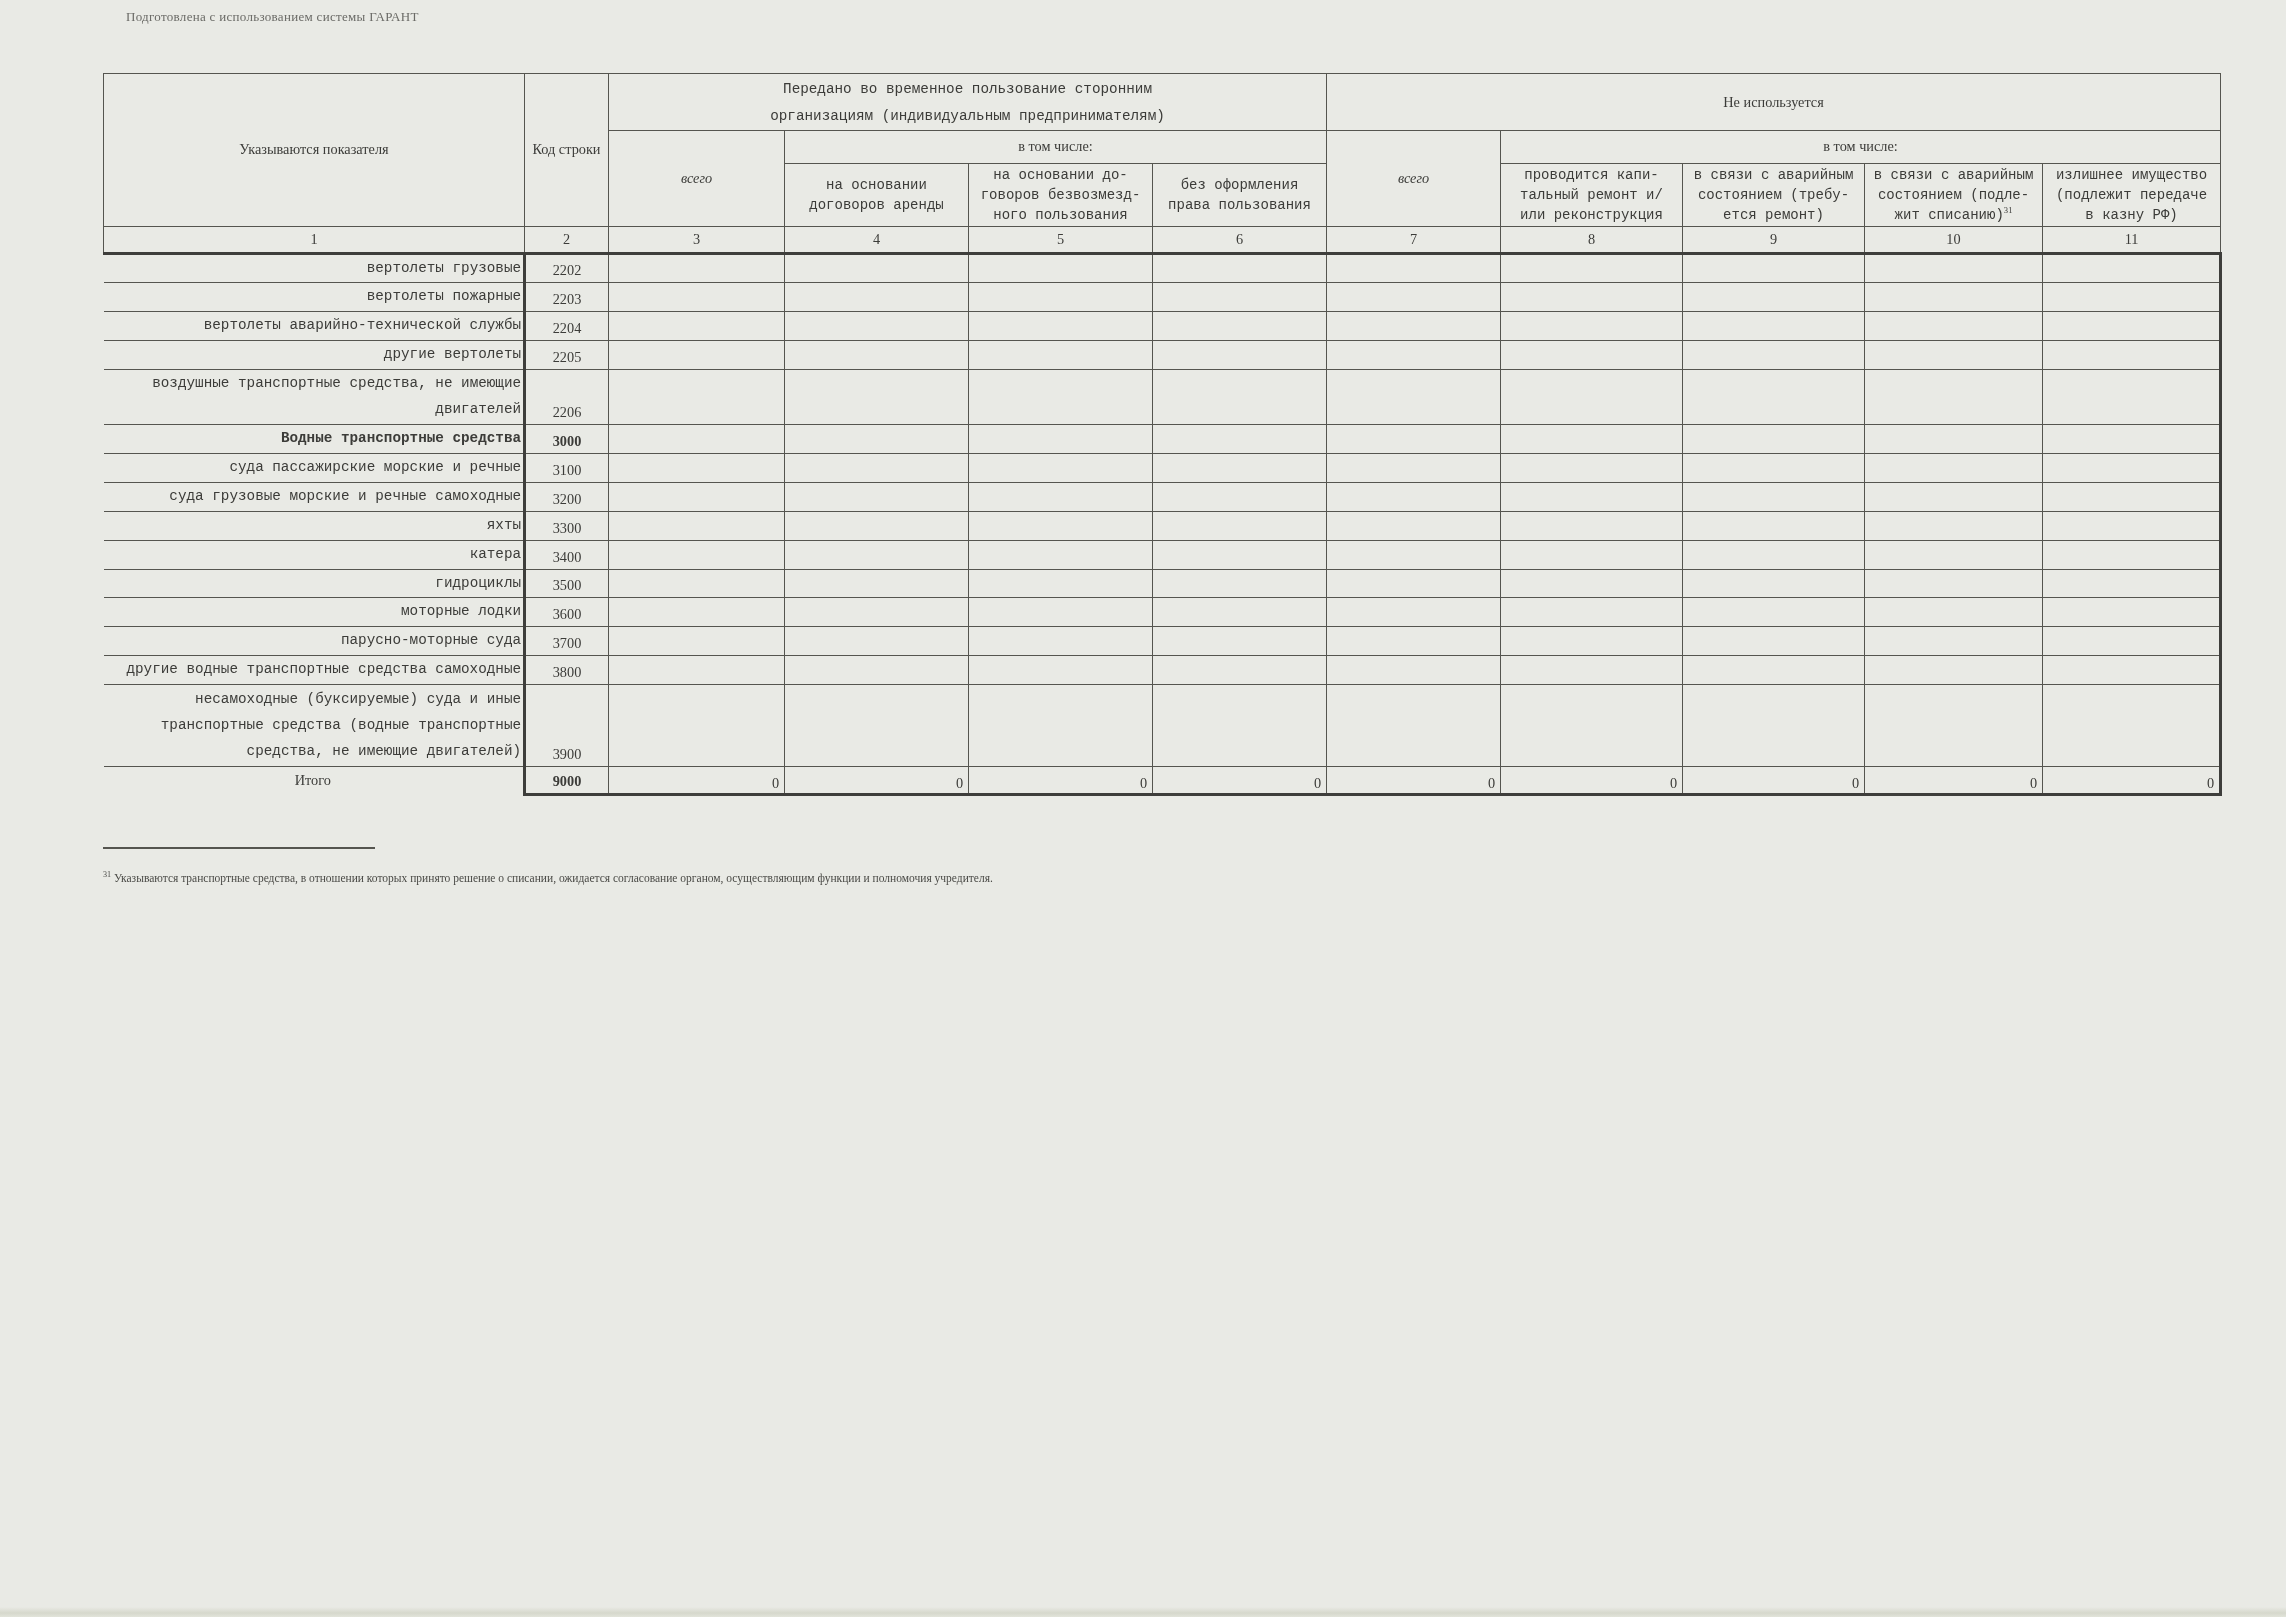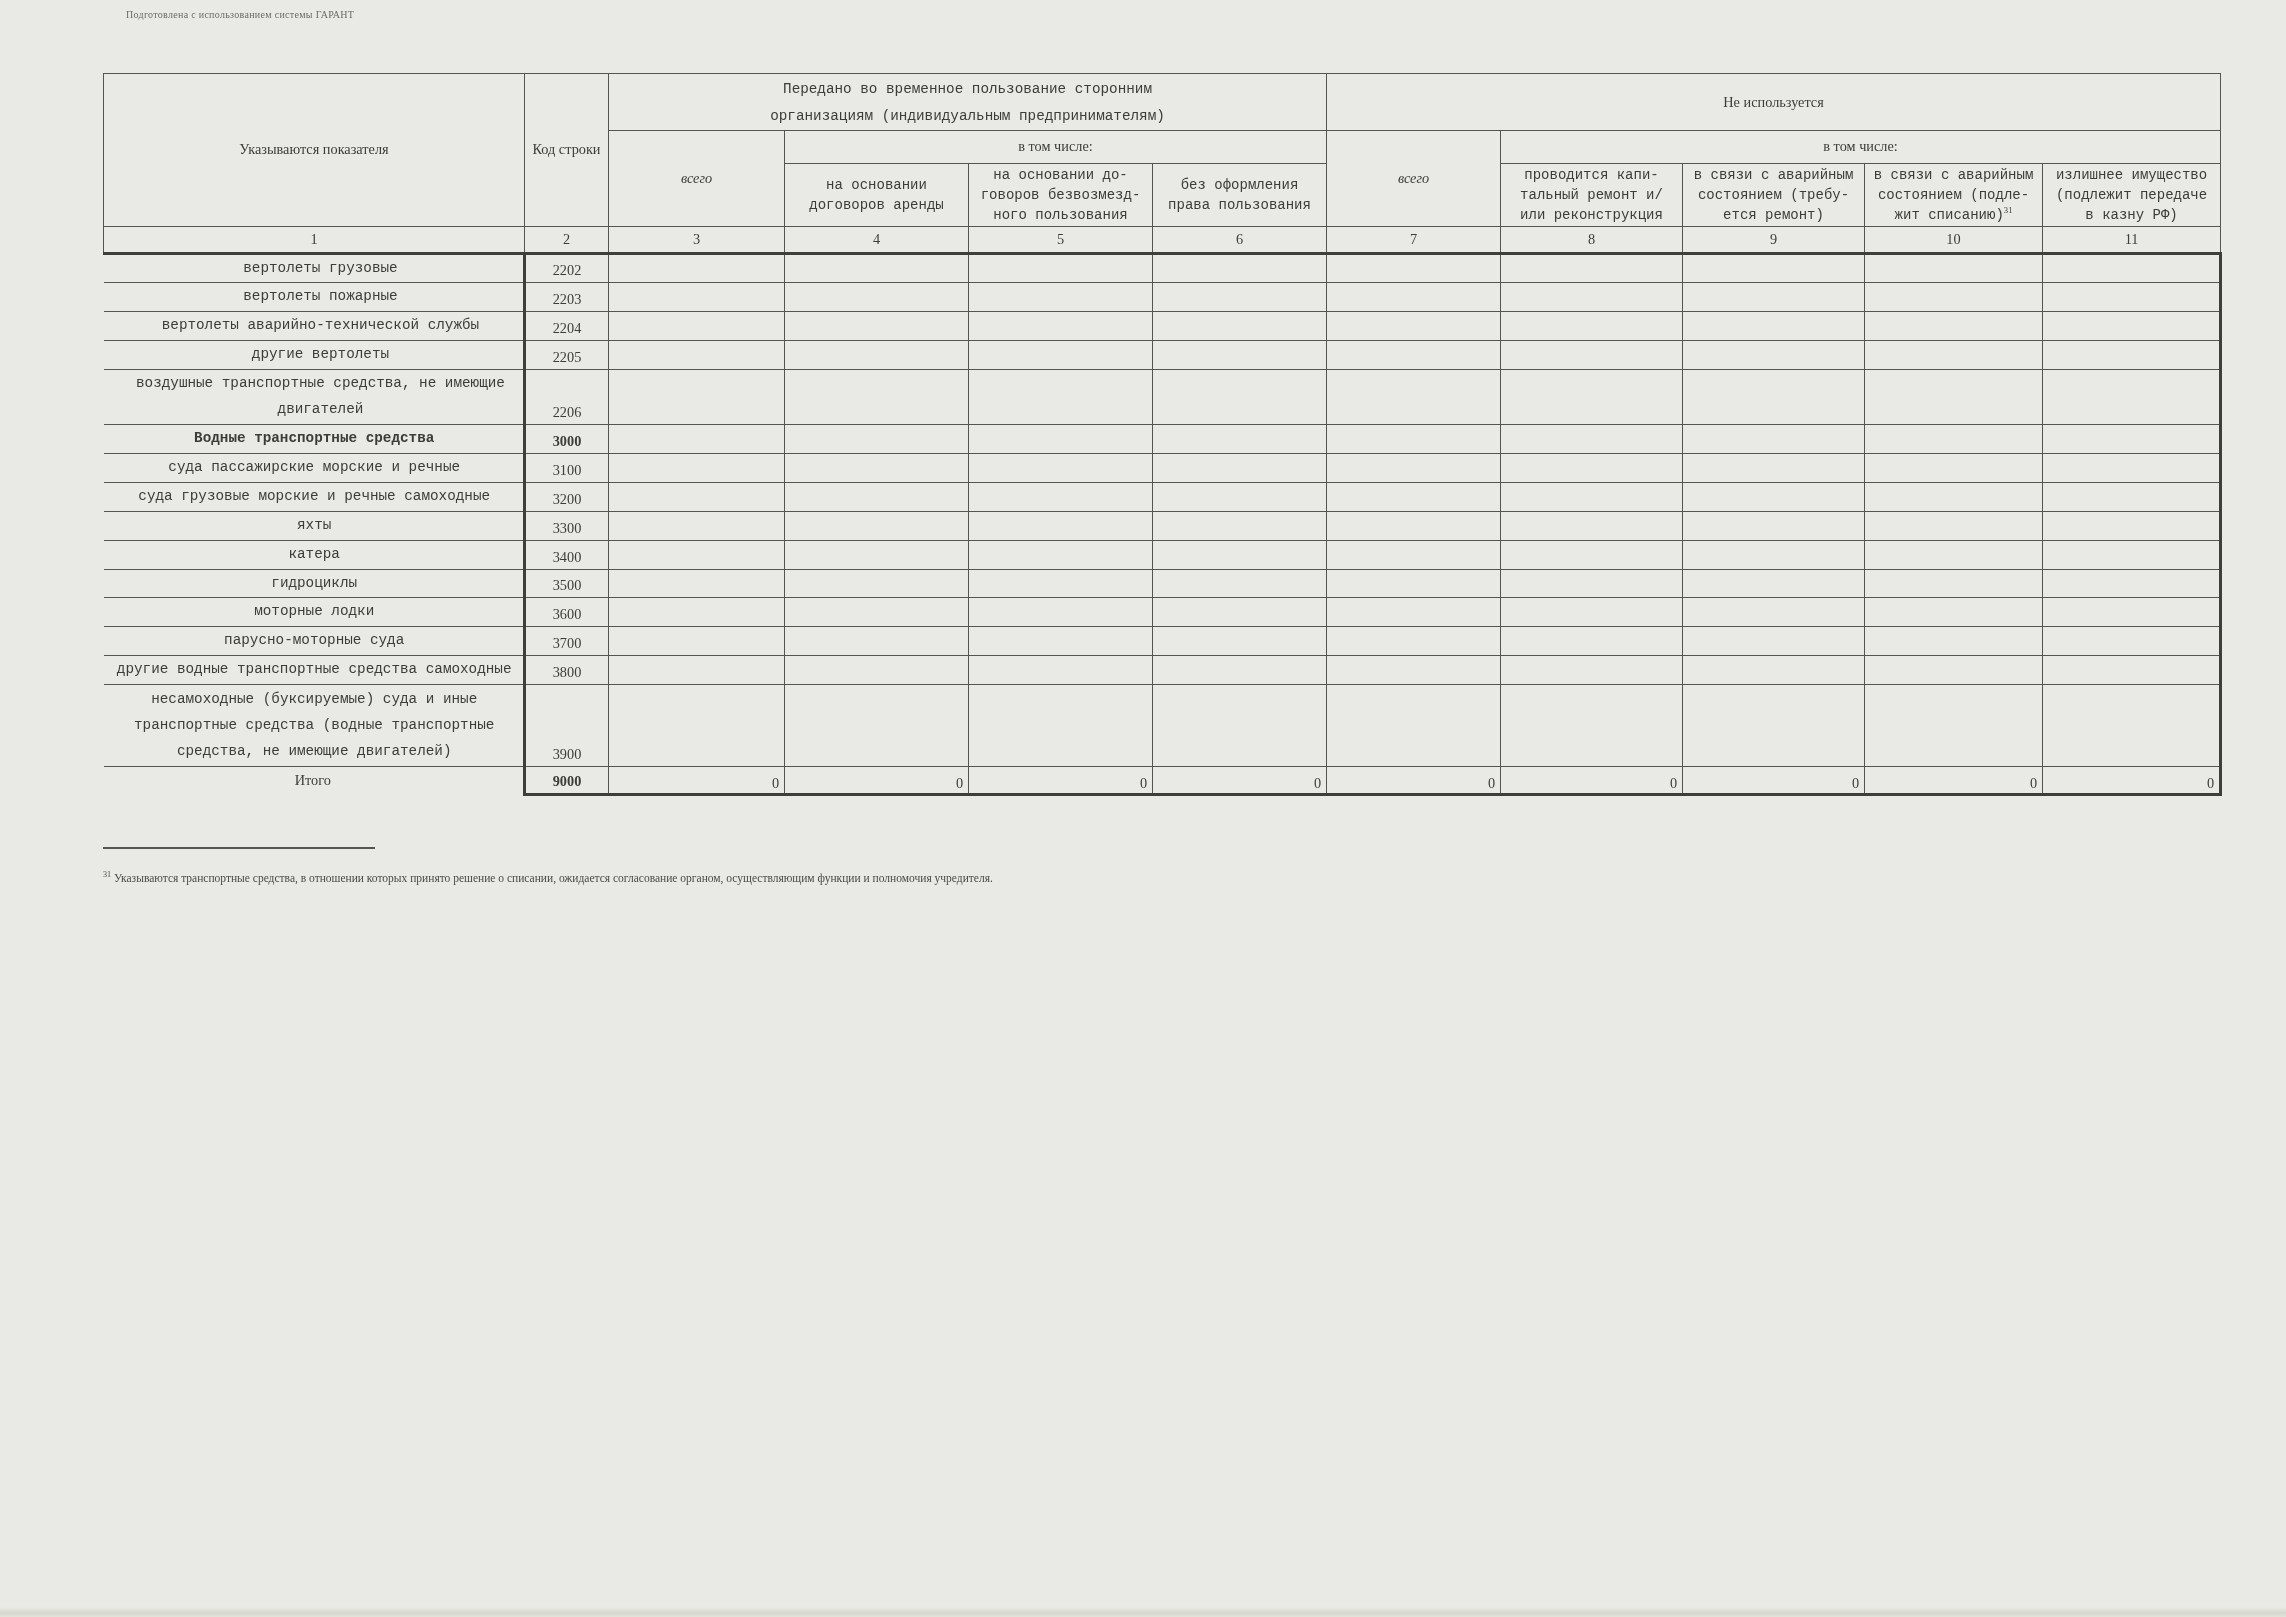"Подготовлена с использованием системы" .prepared-note { font-size: 10px -> 13px }
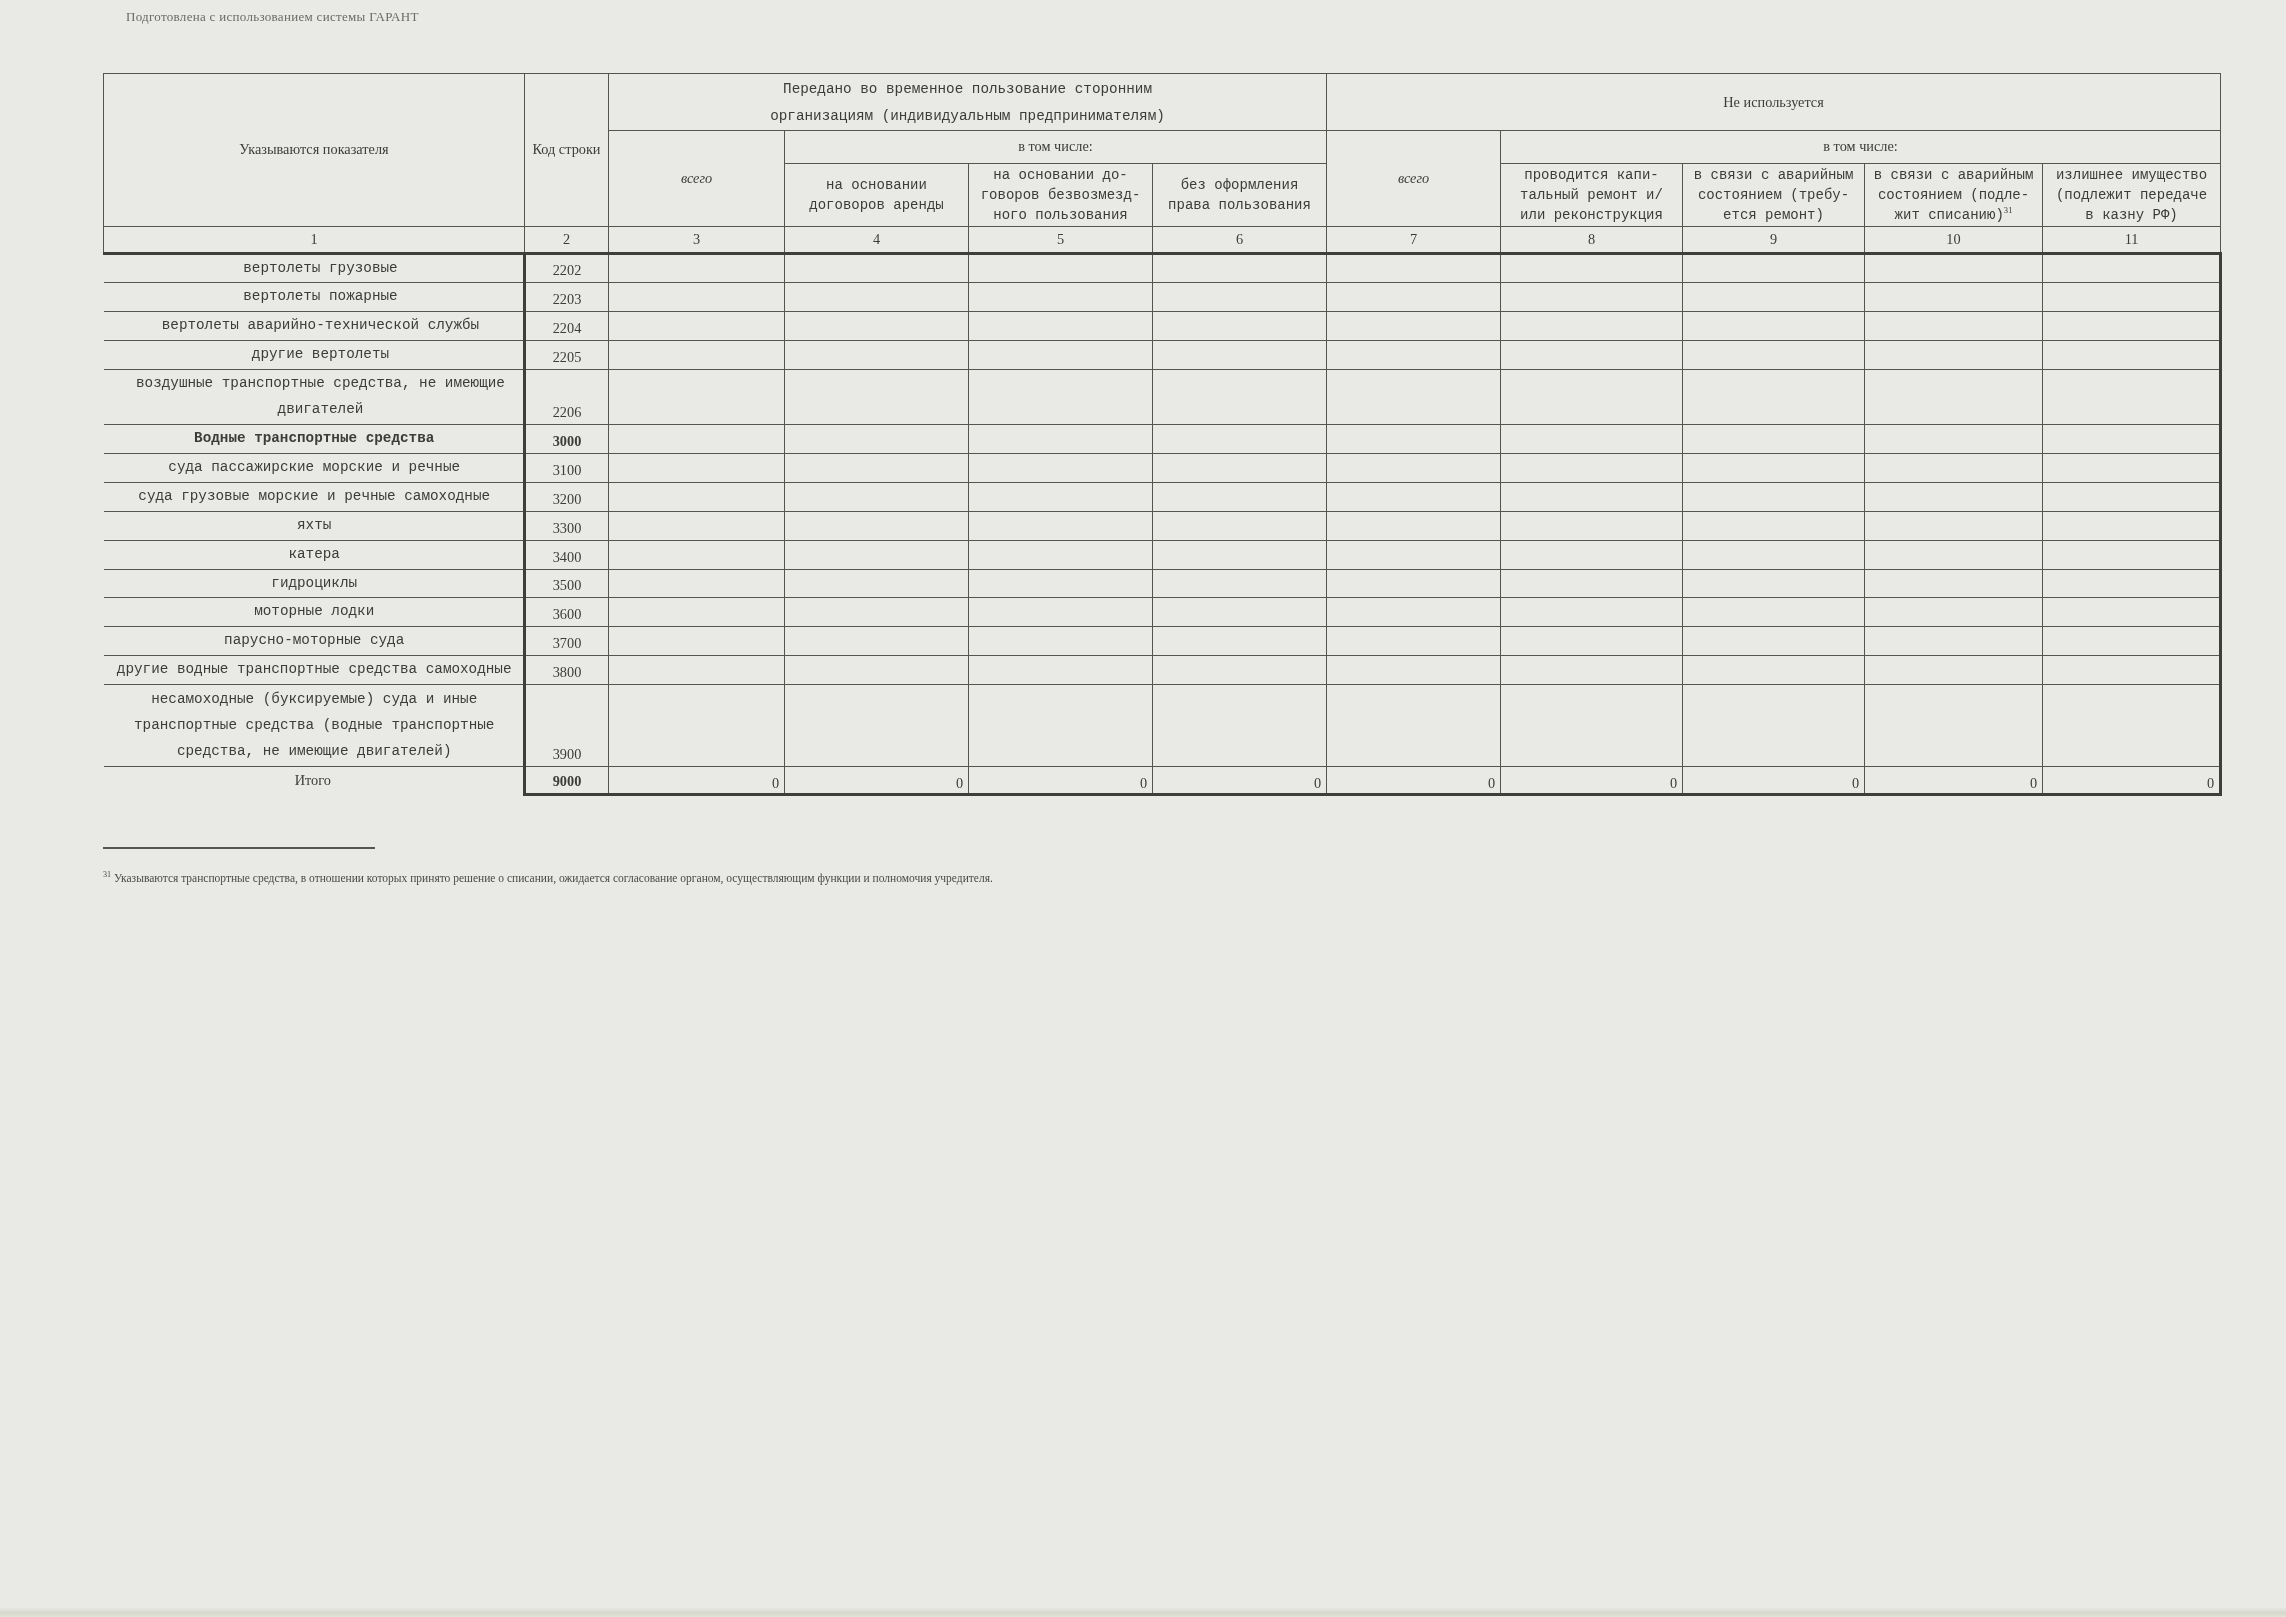"вертолеты грузовые" tbody td.name-cell { text-align: center -> right }
